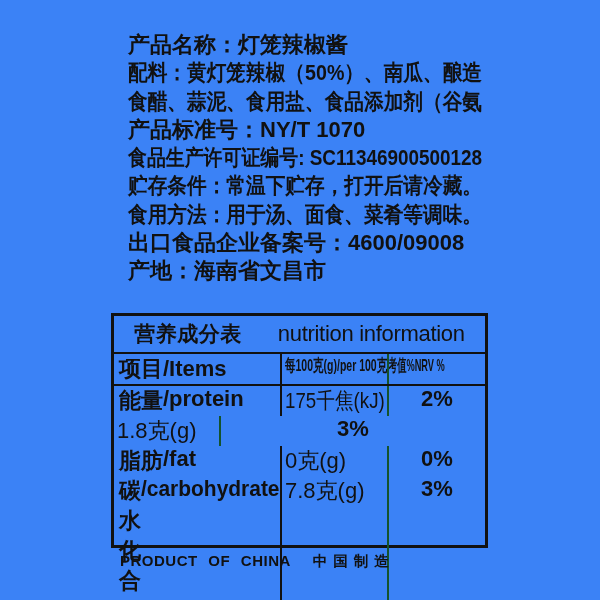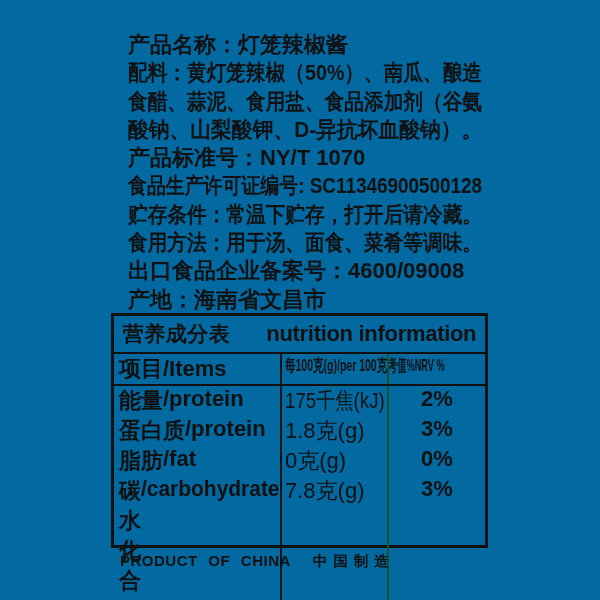"产品名称：灯笼辣椒酱" .label-page { background: #0369a1 -> #3b82f6 }
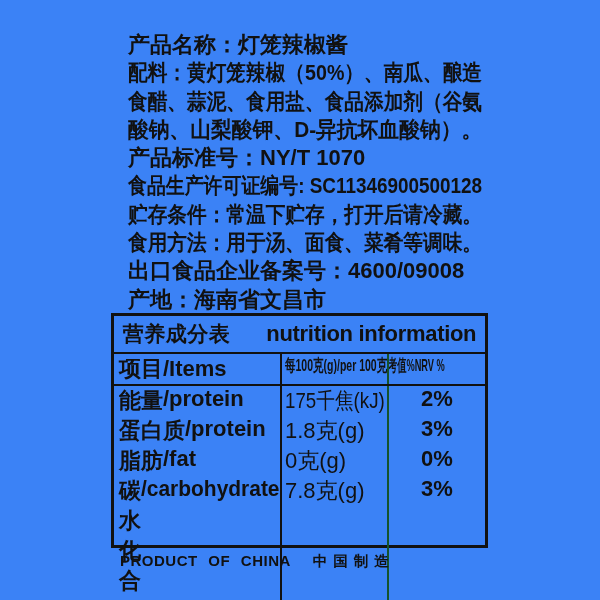"酸钠、山梨酸钾、D-异抗坏血酸钠）。" div.info-line { html: <div><span>酸钠、山梨酸钾、D-异抗坏血酸钠）。</span></div> -> none }
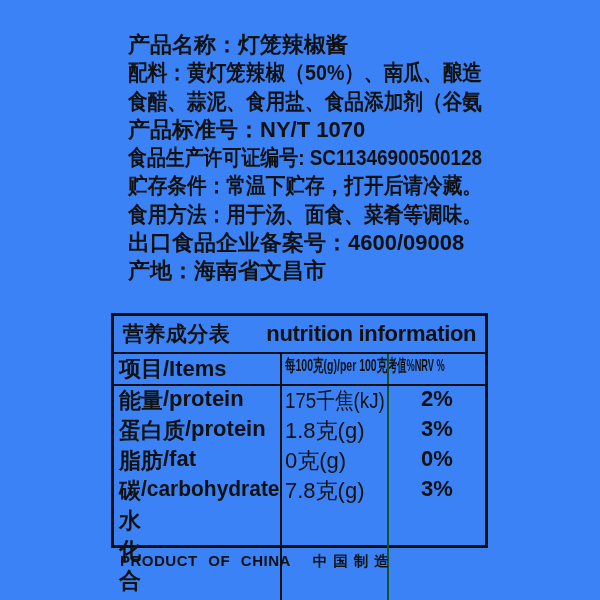"nutrition information" .title-en { font-weight: bold -> normal }
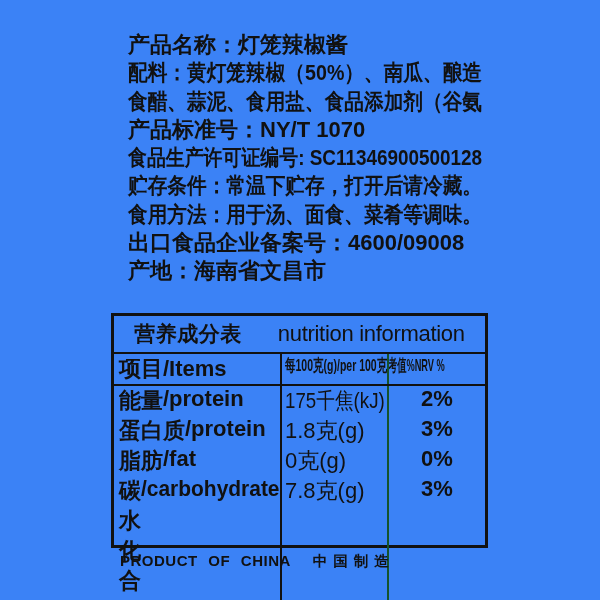"蛋白质" div.cell { html: <div> <span>蛋白质</span> <span>/protein</span> </div> -> none }
